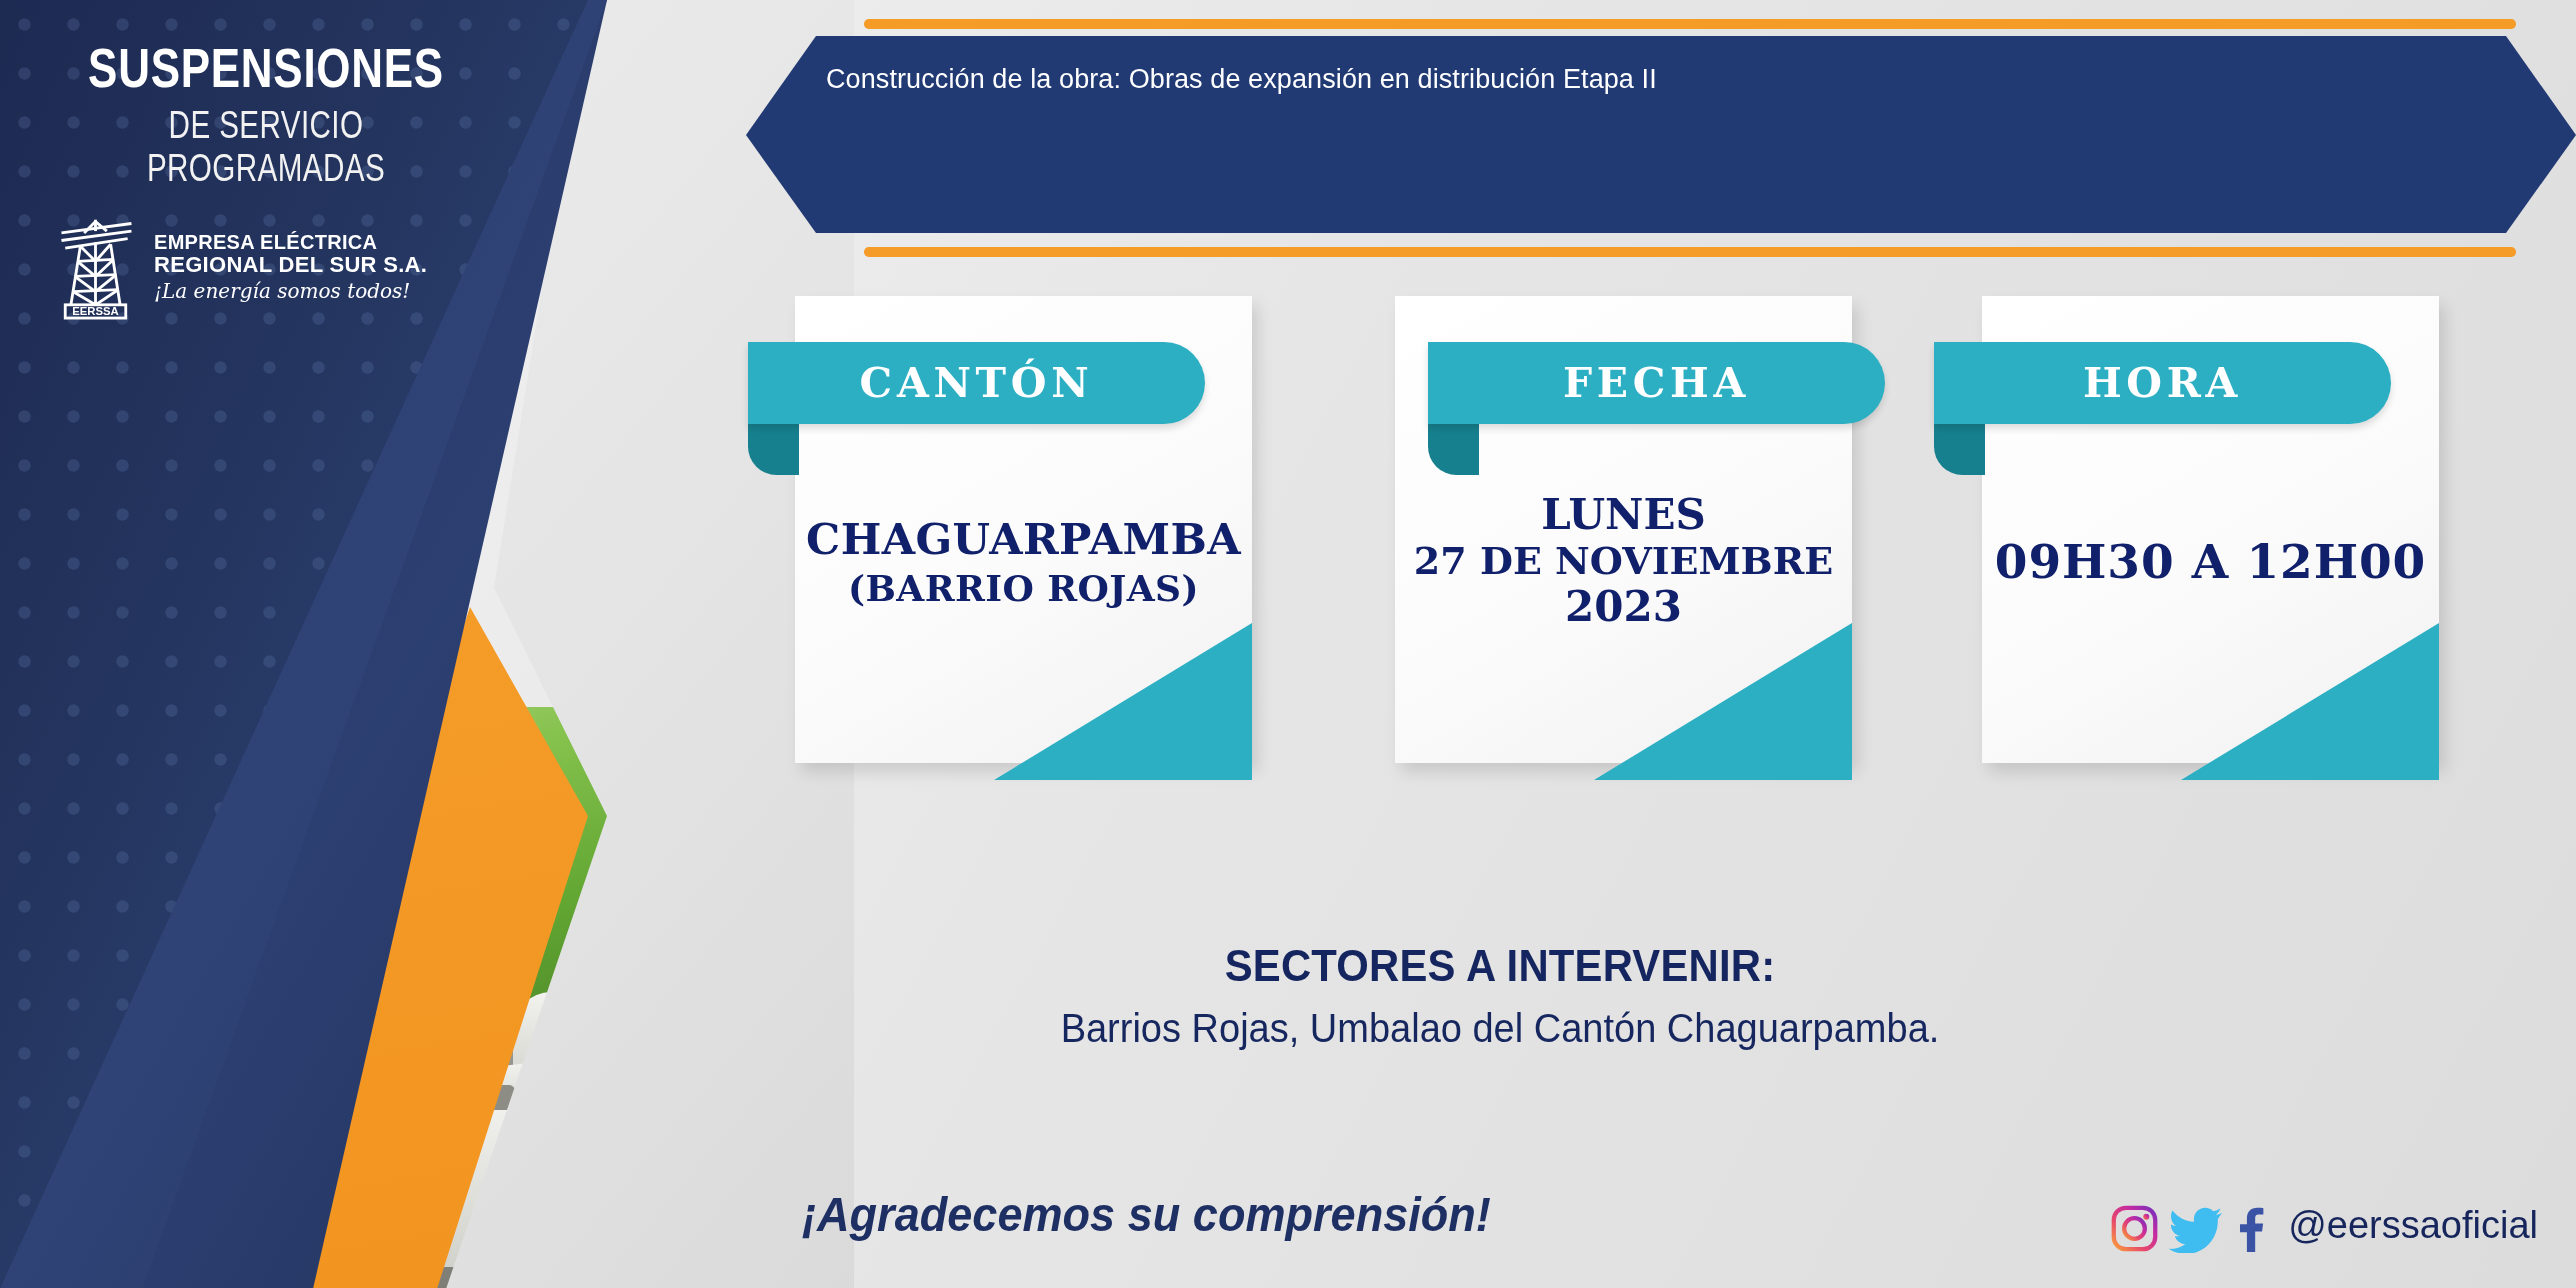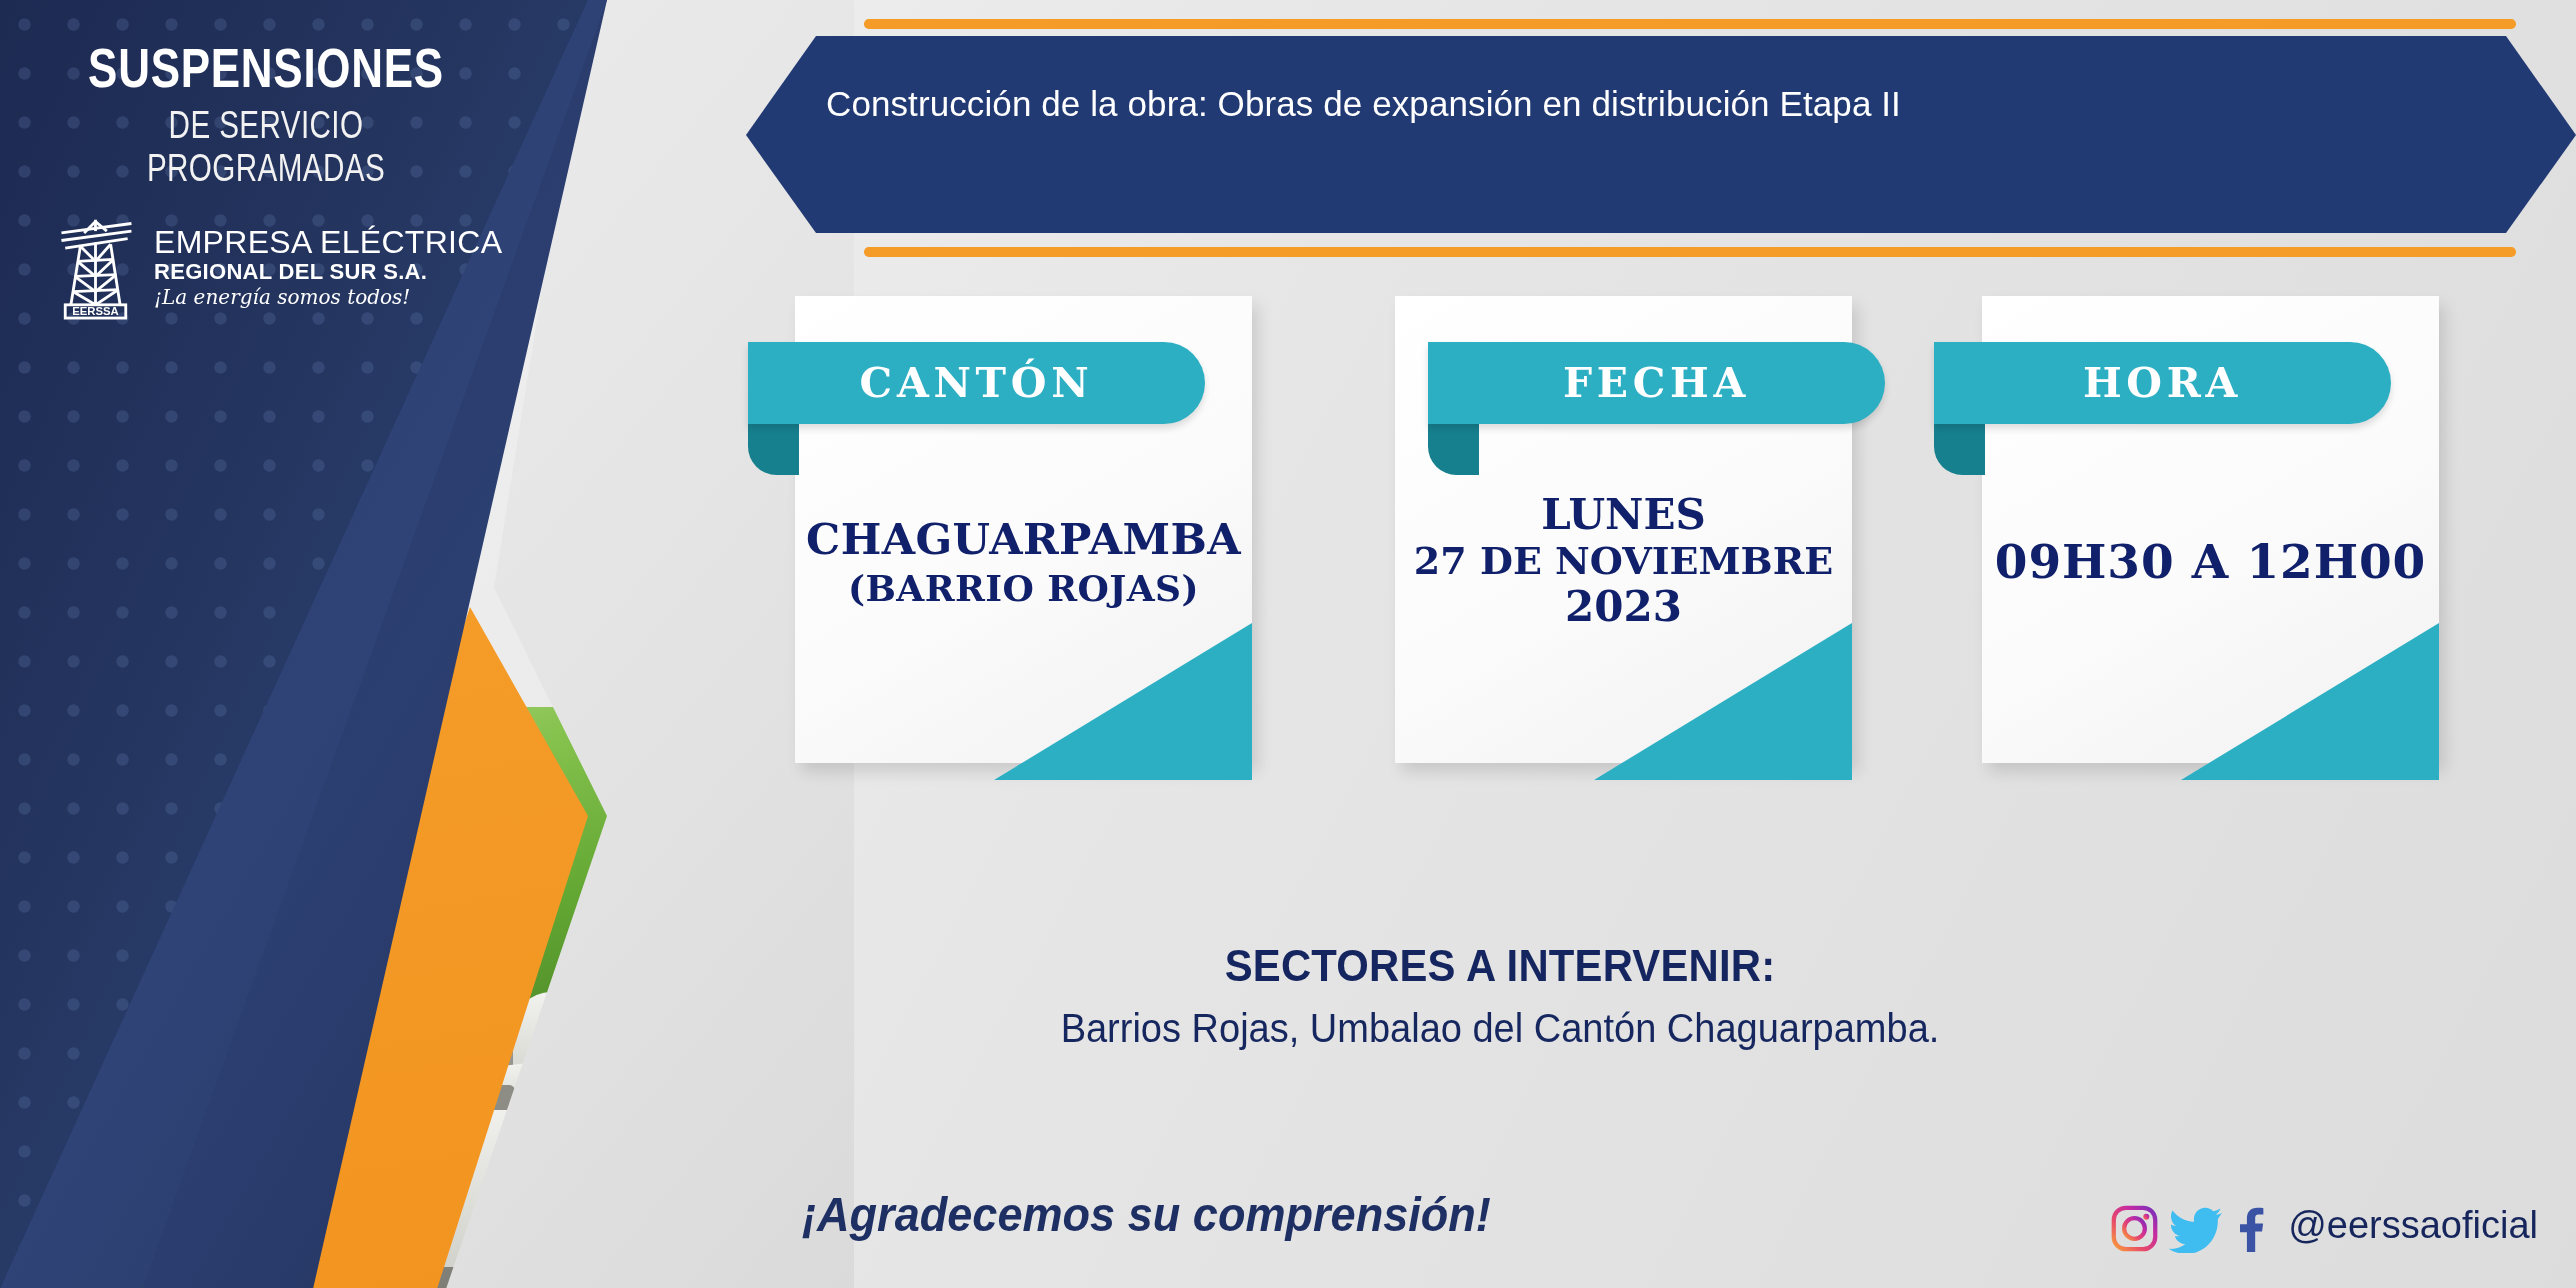"Construcción de la obra: Obras" .banner-t2 { font-size: 35px -> 27px; margin-top: 22px -> 3px }
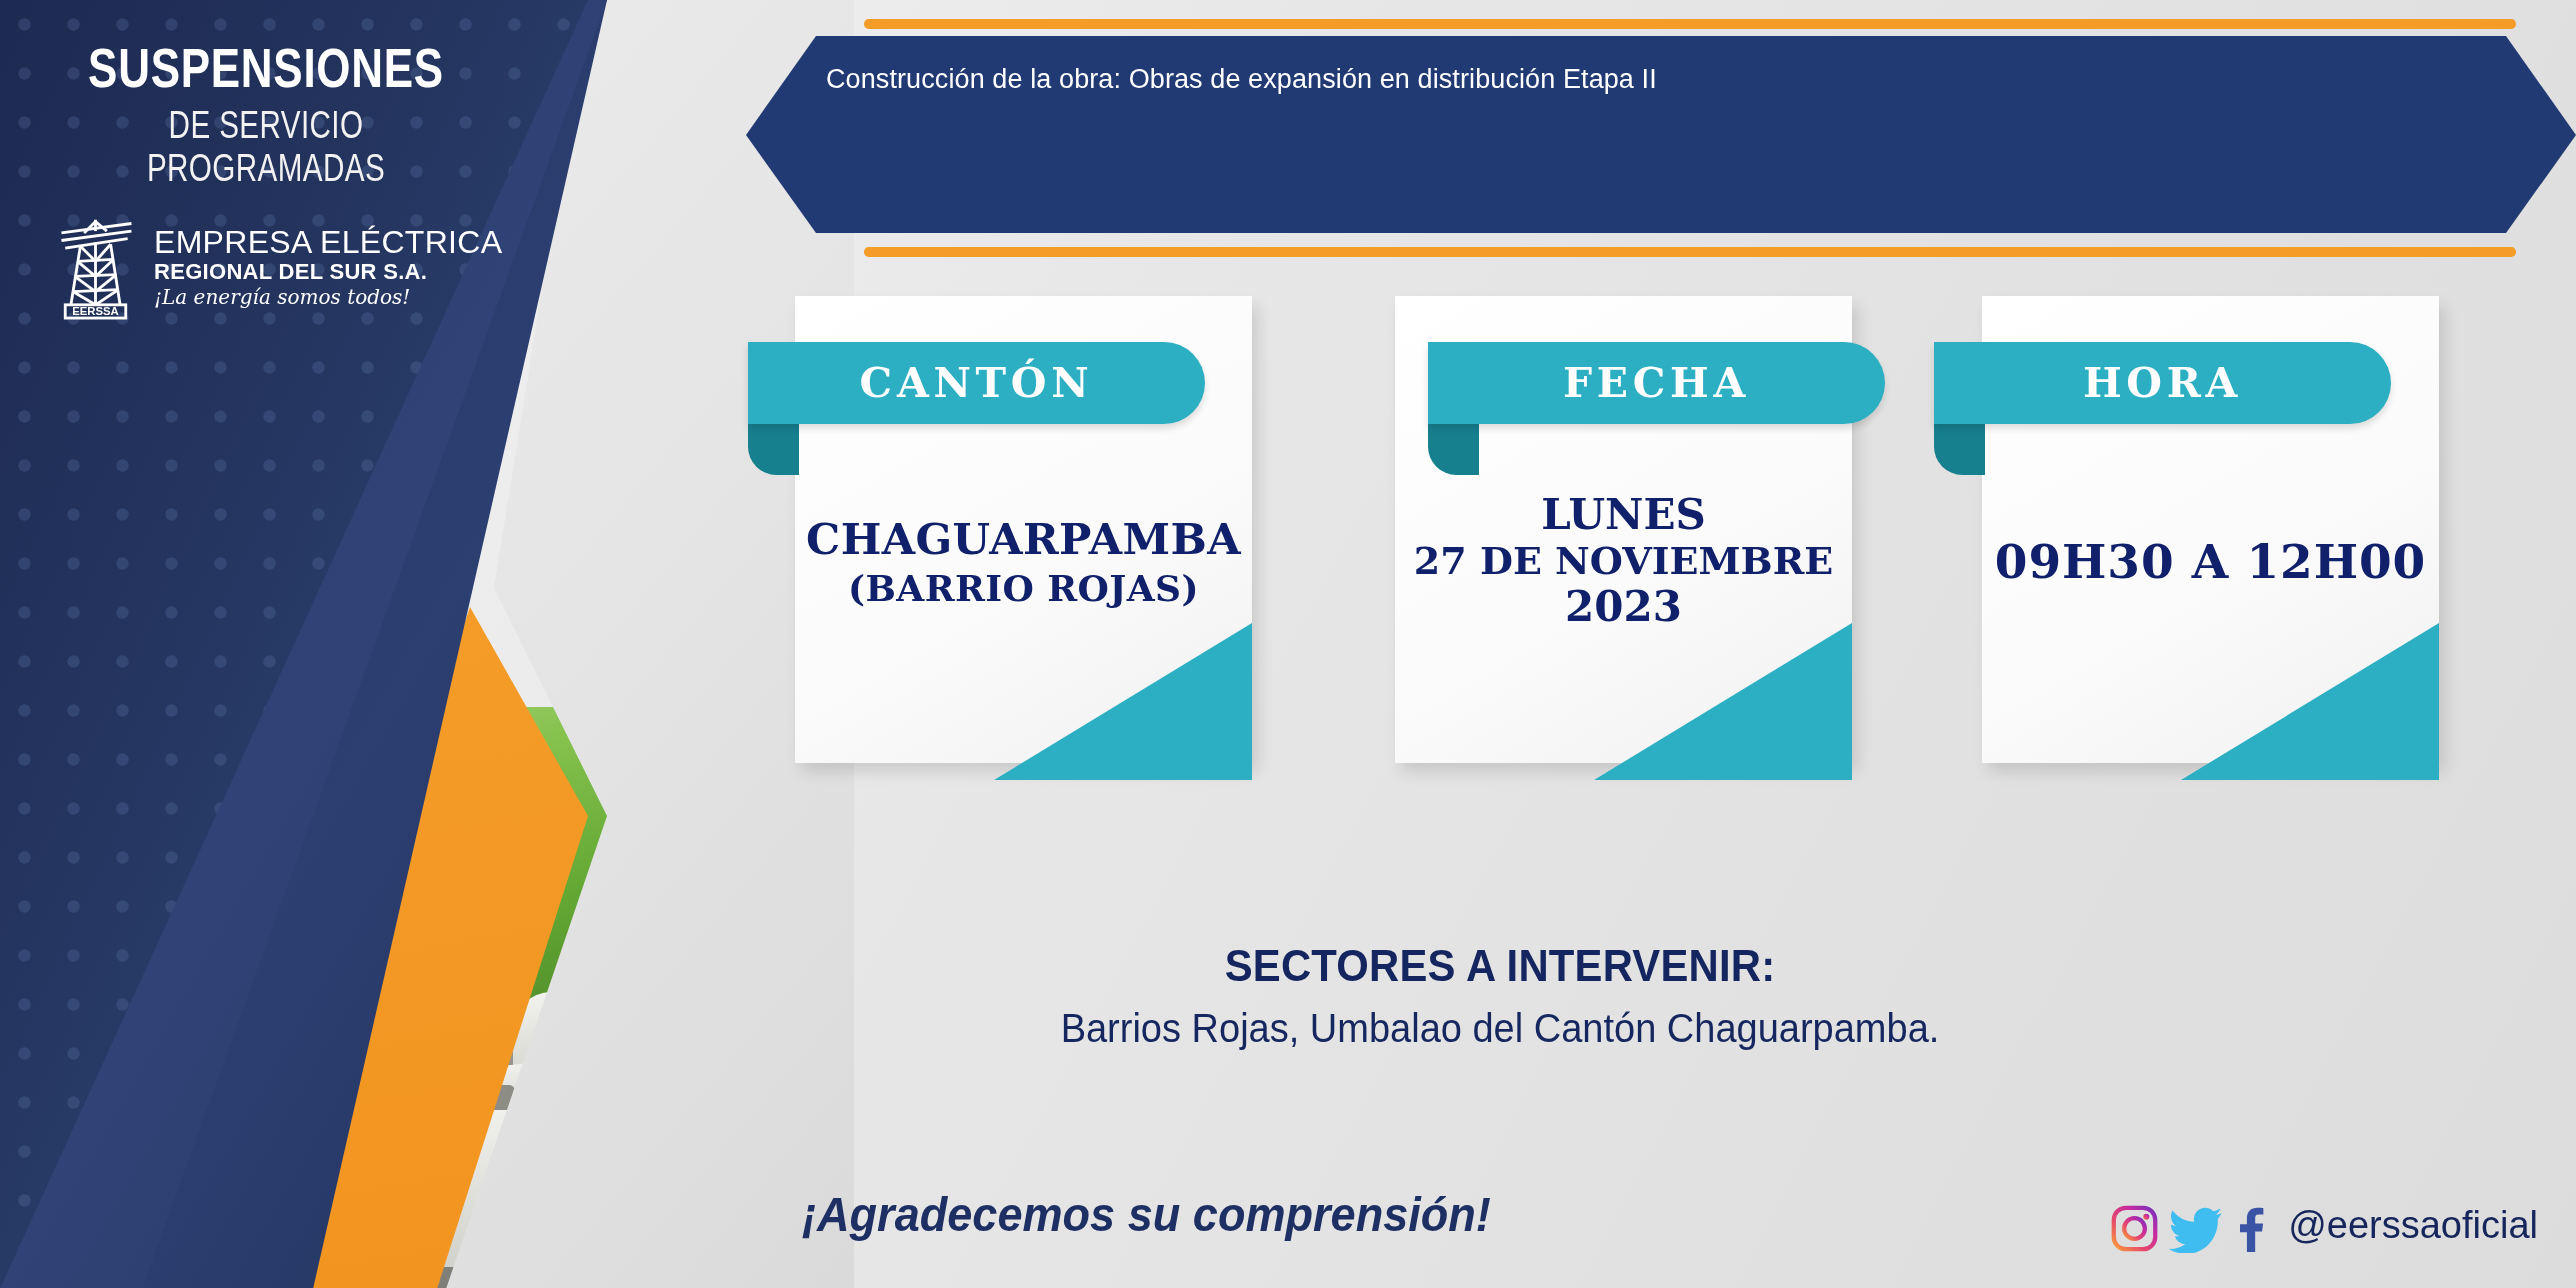"EMPRESA ELÉCTRICA" .logo-l1 { font-size: 32px -> 20px; font-weight: normal -> bold }
